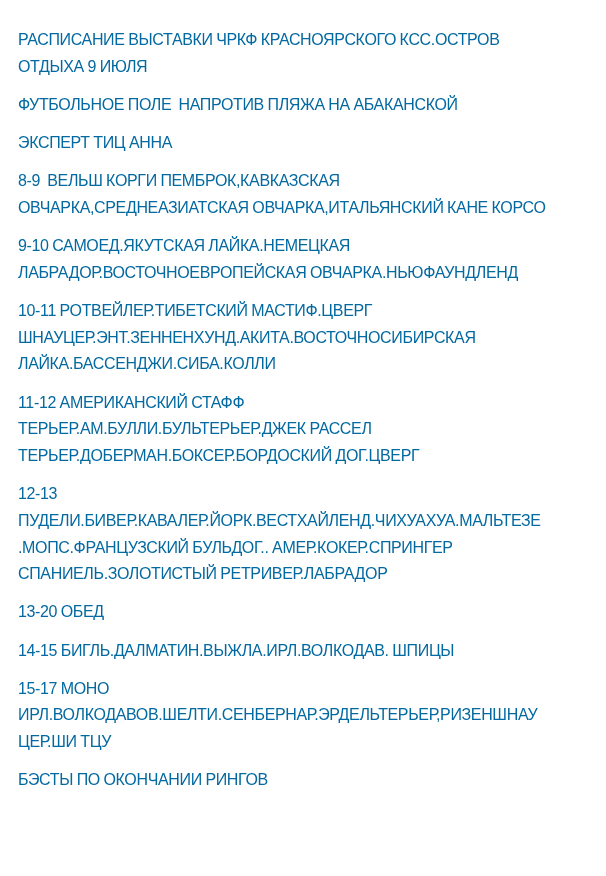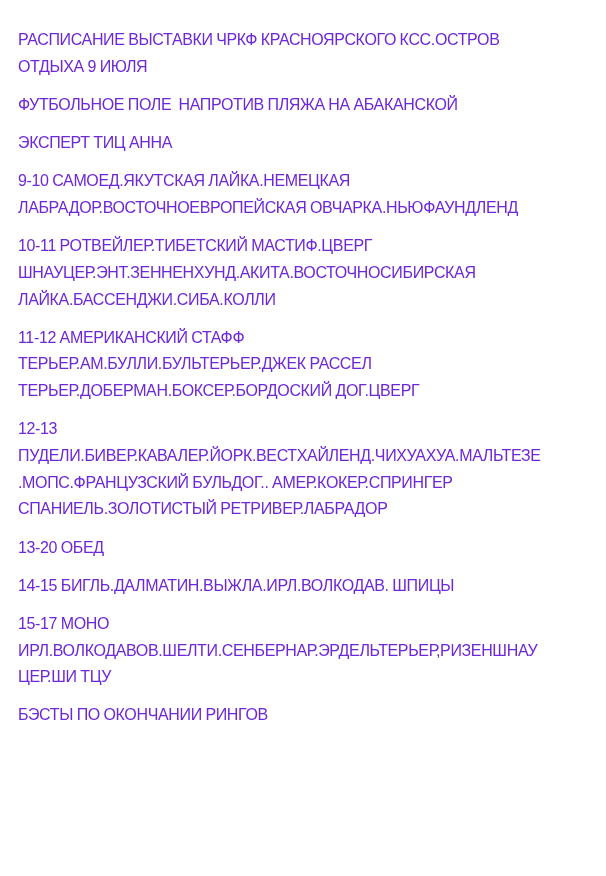"РАСПИСАНИЕ ВЫСТАВКИ ЧРКФ КРАСНОЯРСКОГО" .doc { color: #6d28d9 -> #0369a1 }
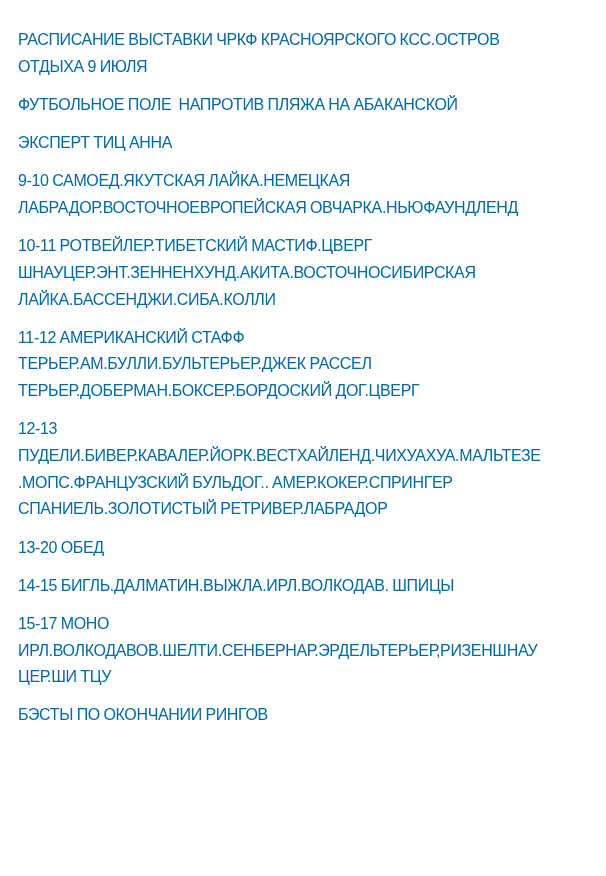"8-9 ВЕЛЬШ КОРГИ ПЕМБРОК,КАВКАЗСКАЯ" div.para { html: none -> <div> <span>8-9 ВЕЛЬШ КОРГИ ПЕМБРОК,КАВКАЗСКАЯ</span> <span>ОВЧАРКА,СРЕДНЕАЗИАТСКАЯ ОВЧАРКА,ИТАЛЬЯНСКИЙ КАНЕ КОРСО</span> </div> }
